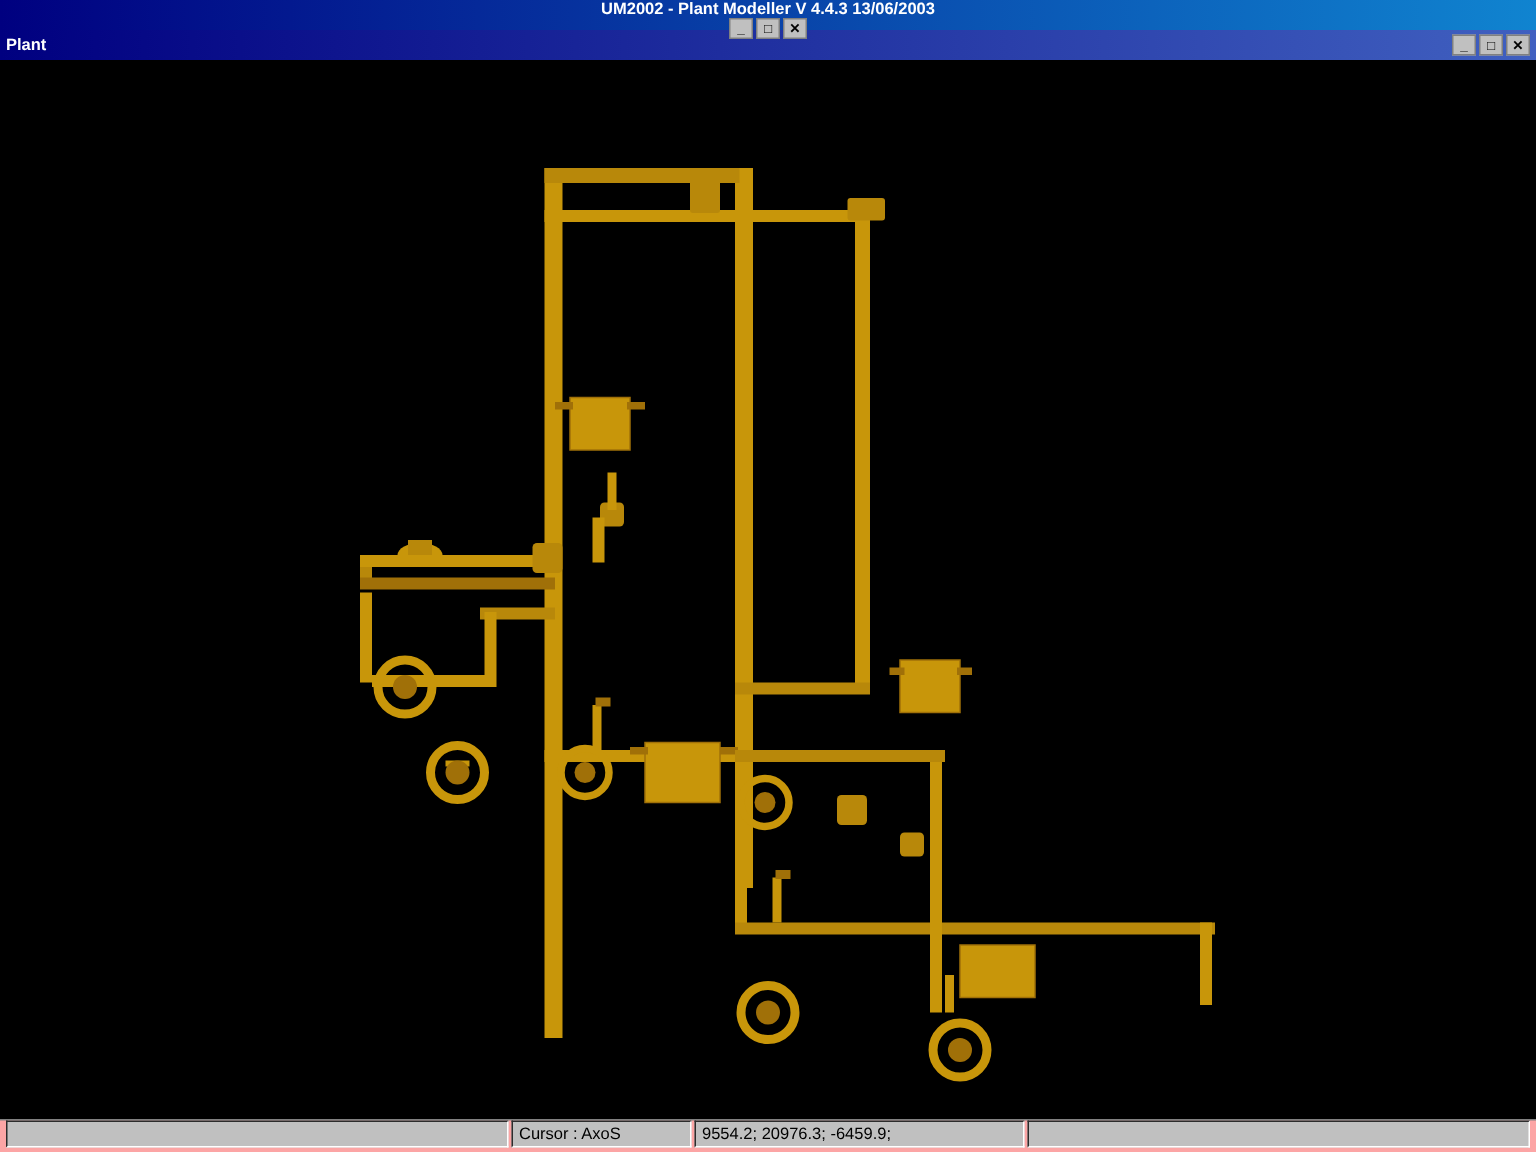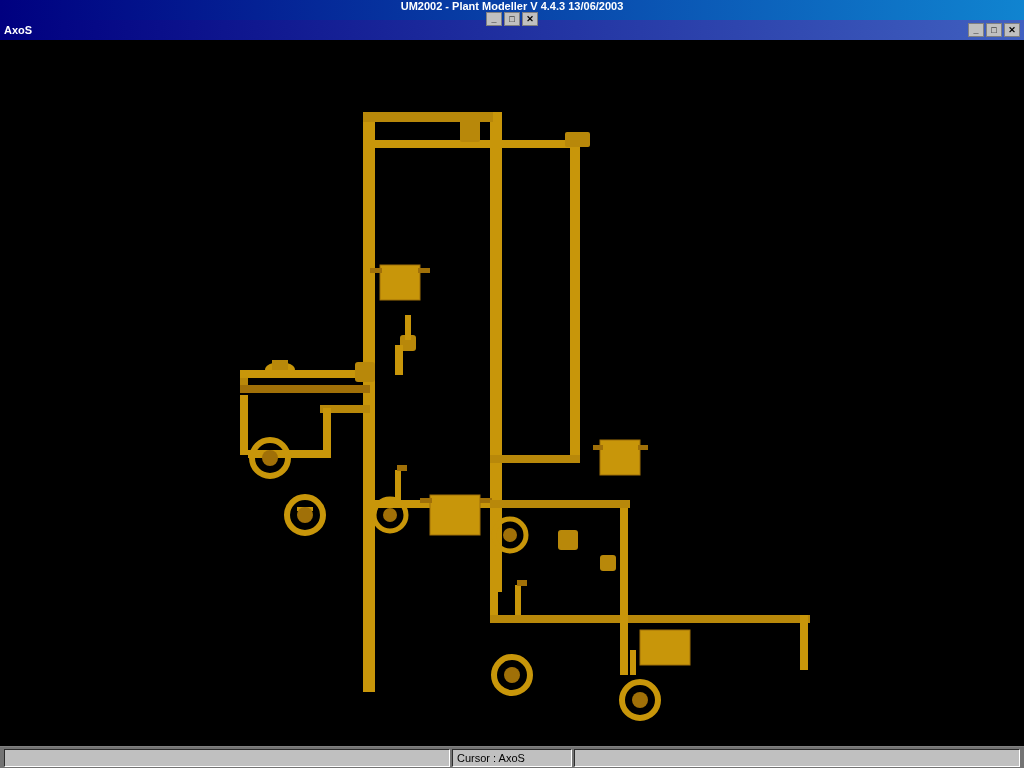"AxoS" span.sub-title-bar-text { text: AxoS -> Plant }
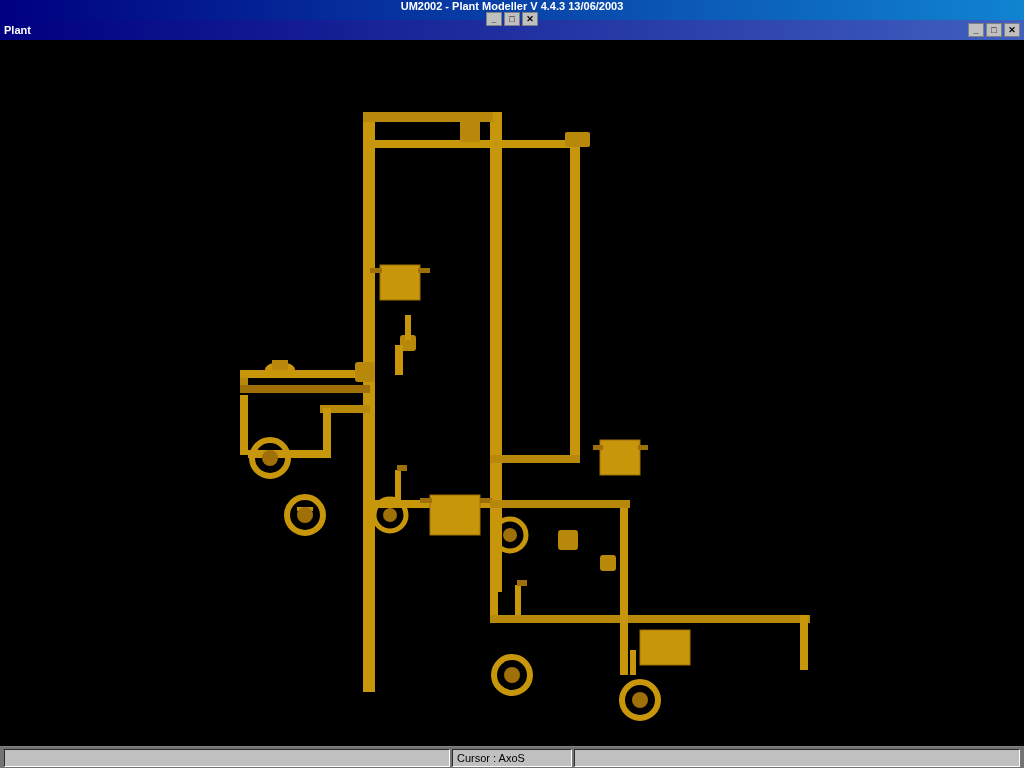"Cursor : AxoS" .status-bar { align-items: center -> flex-start; background: #737373 -> #fca5a5 }
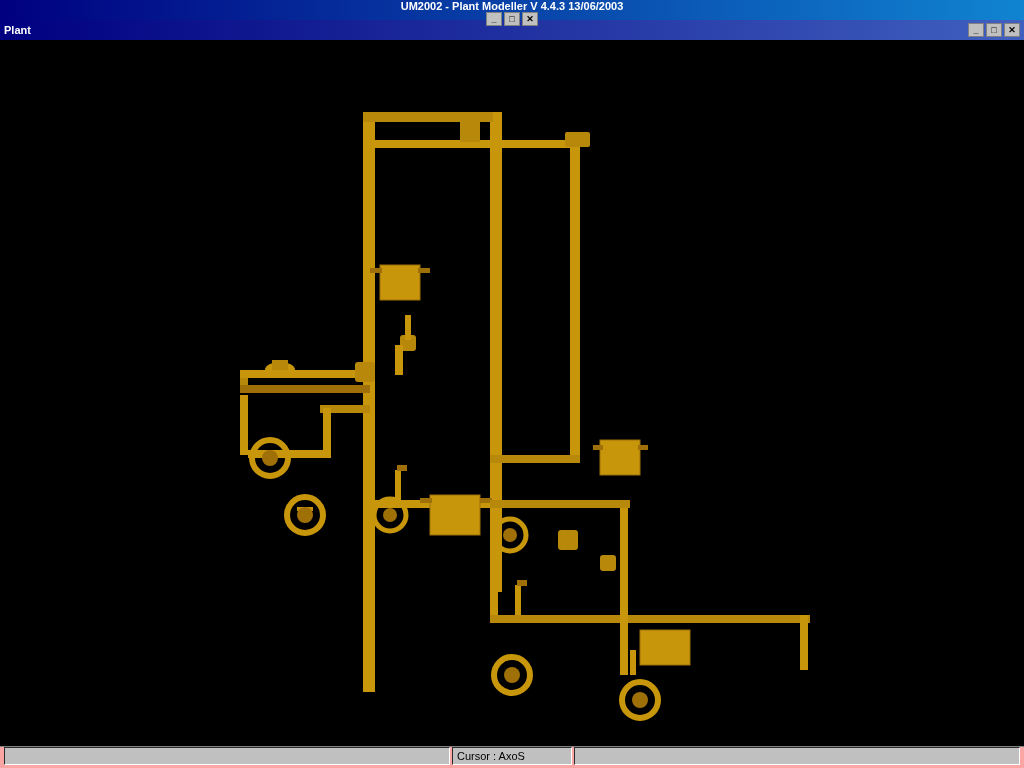"9554.2; 20976.3; -6459.9;" div.status-panel { html: none -> <div> <span>9554.2; 20976.3; -6459.9;</span> </div> }
